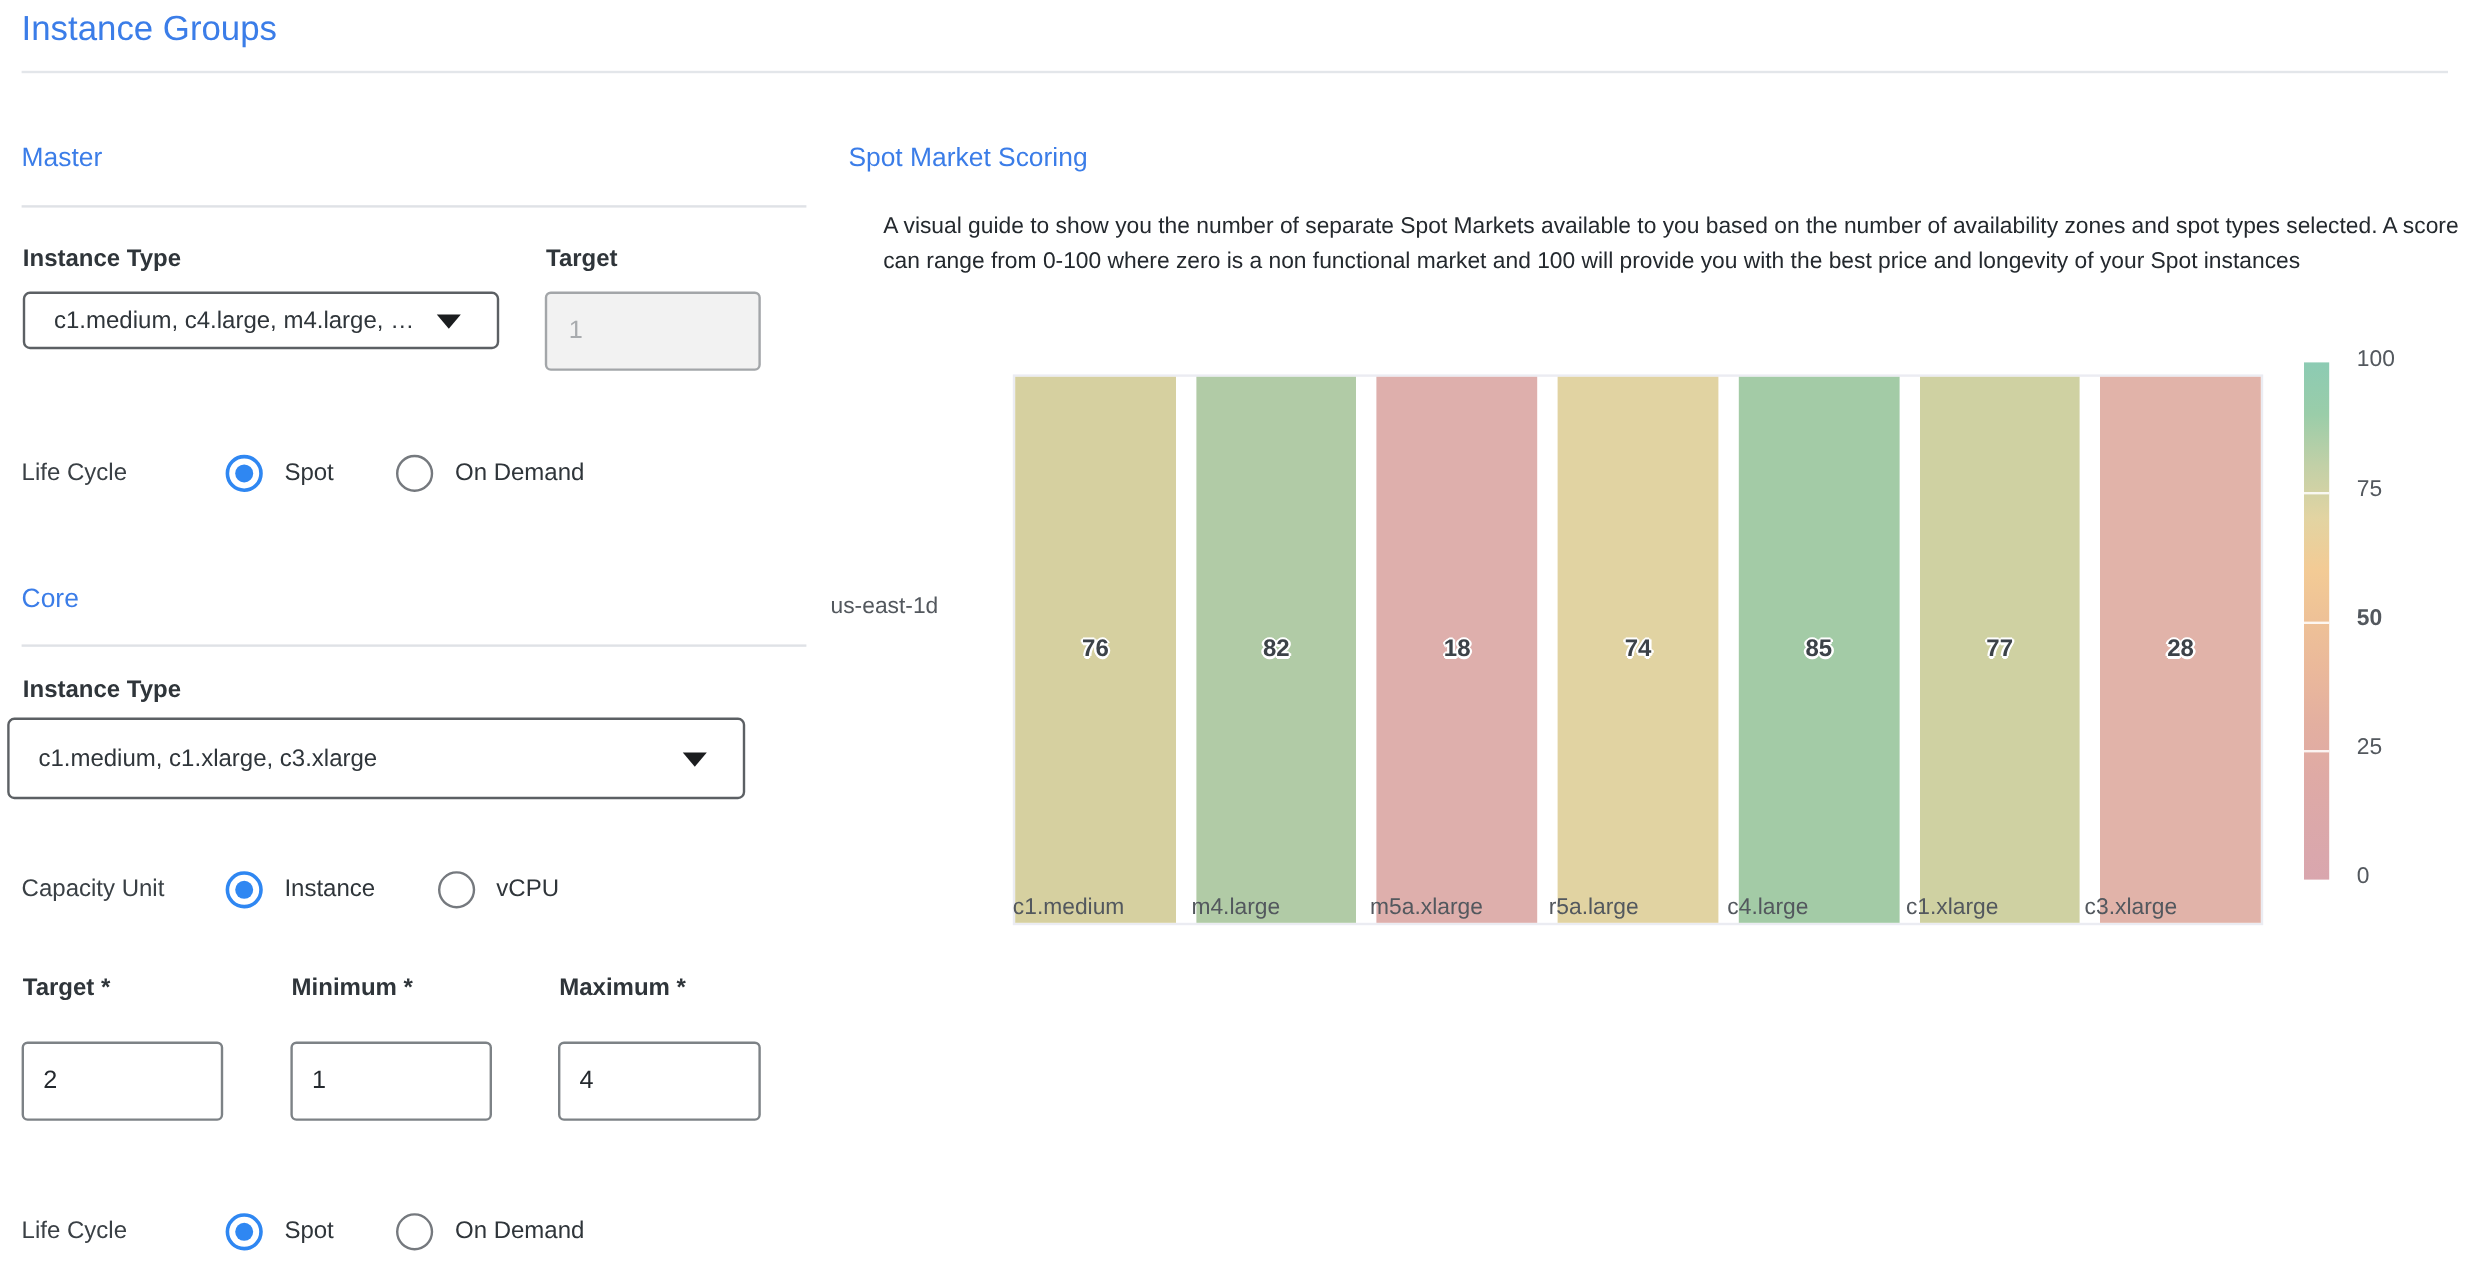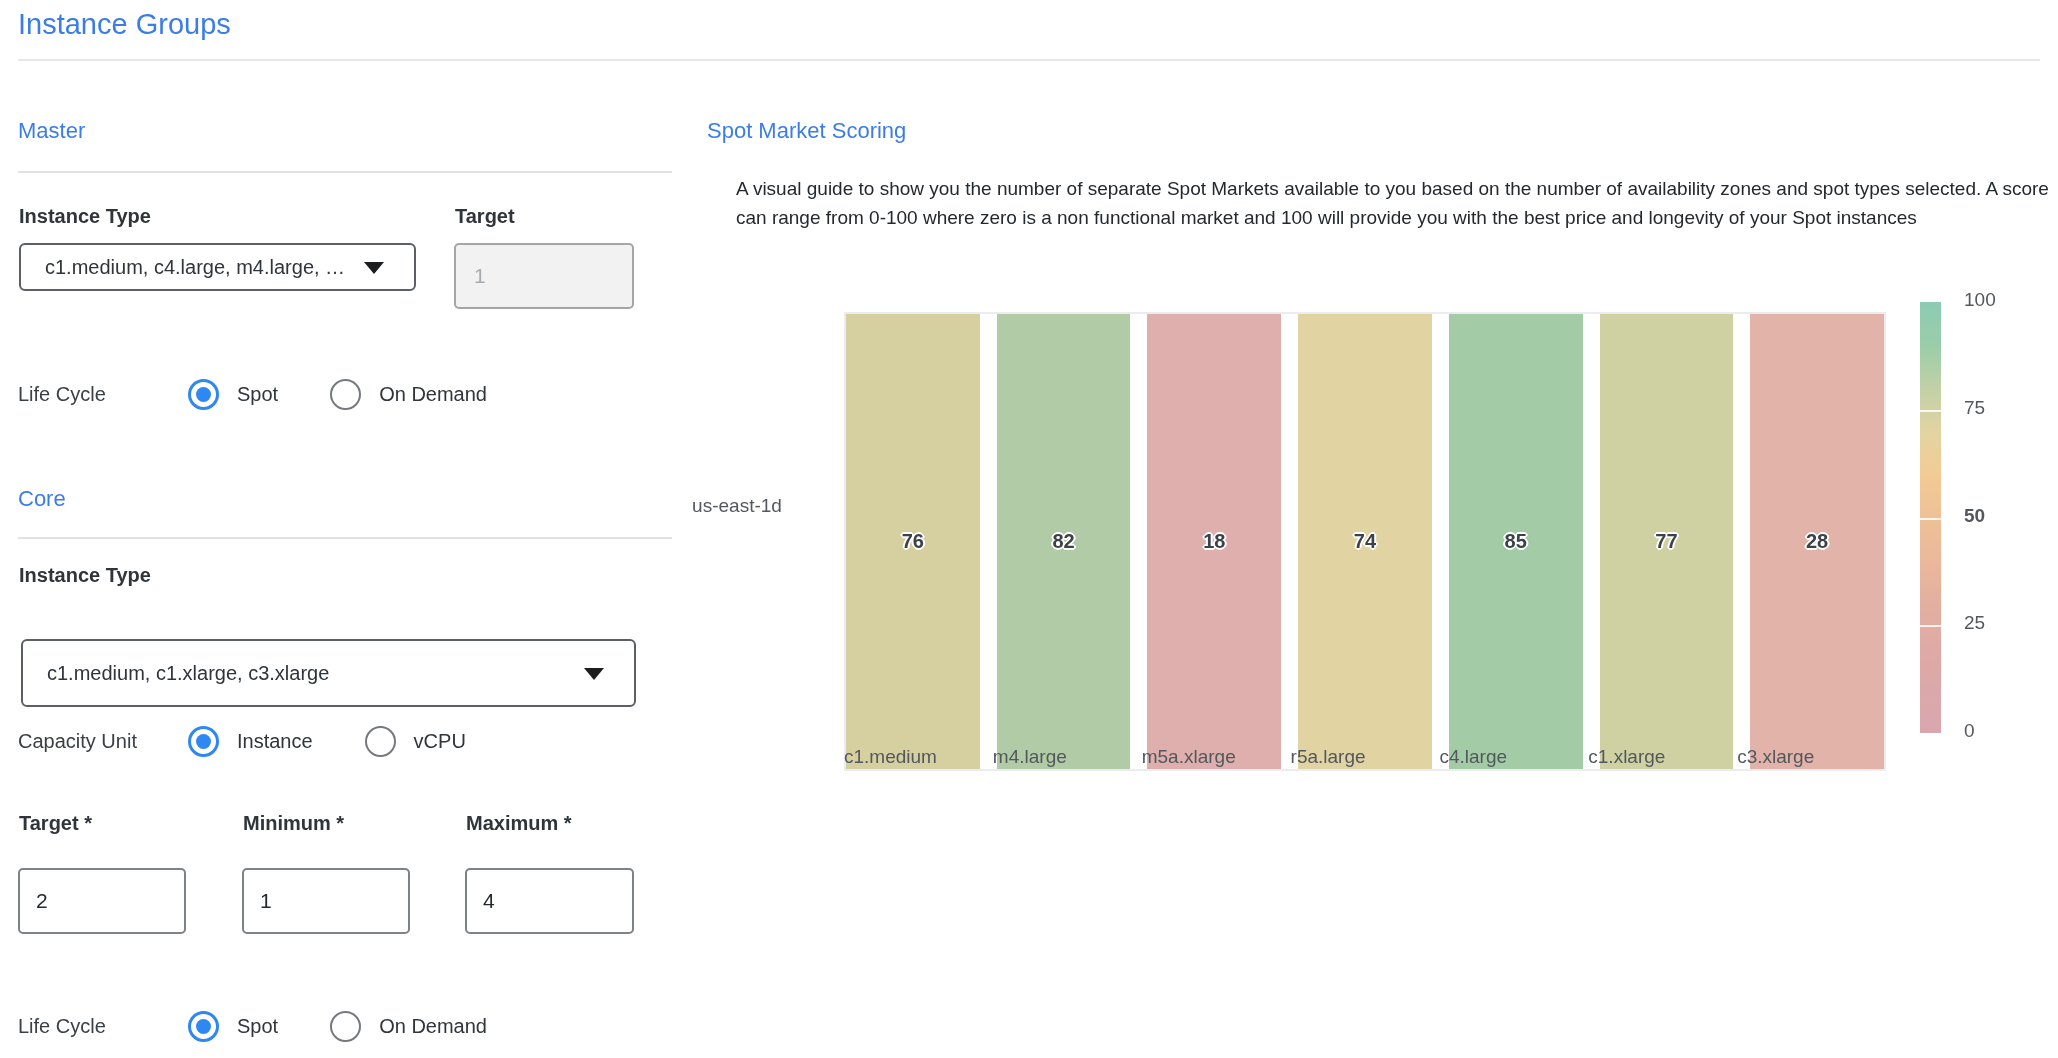"c1.medium, c1.xlarge, c3.xlarge" div.abs { left: 21px -> 6px; margin-top: 41px -> none }
